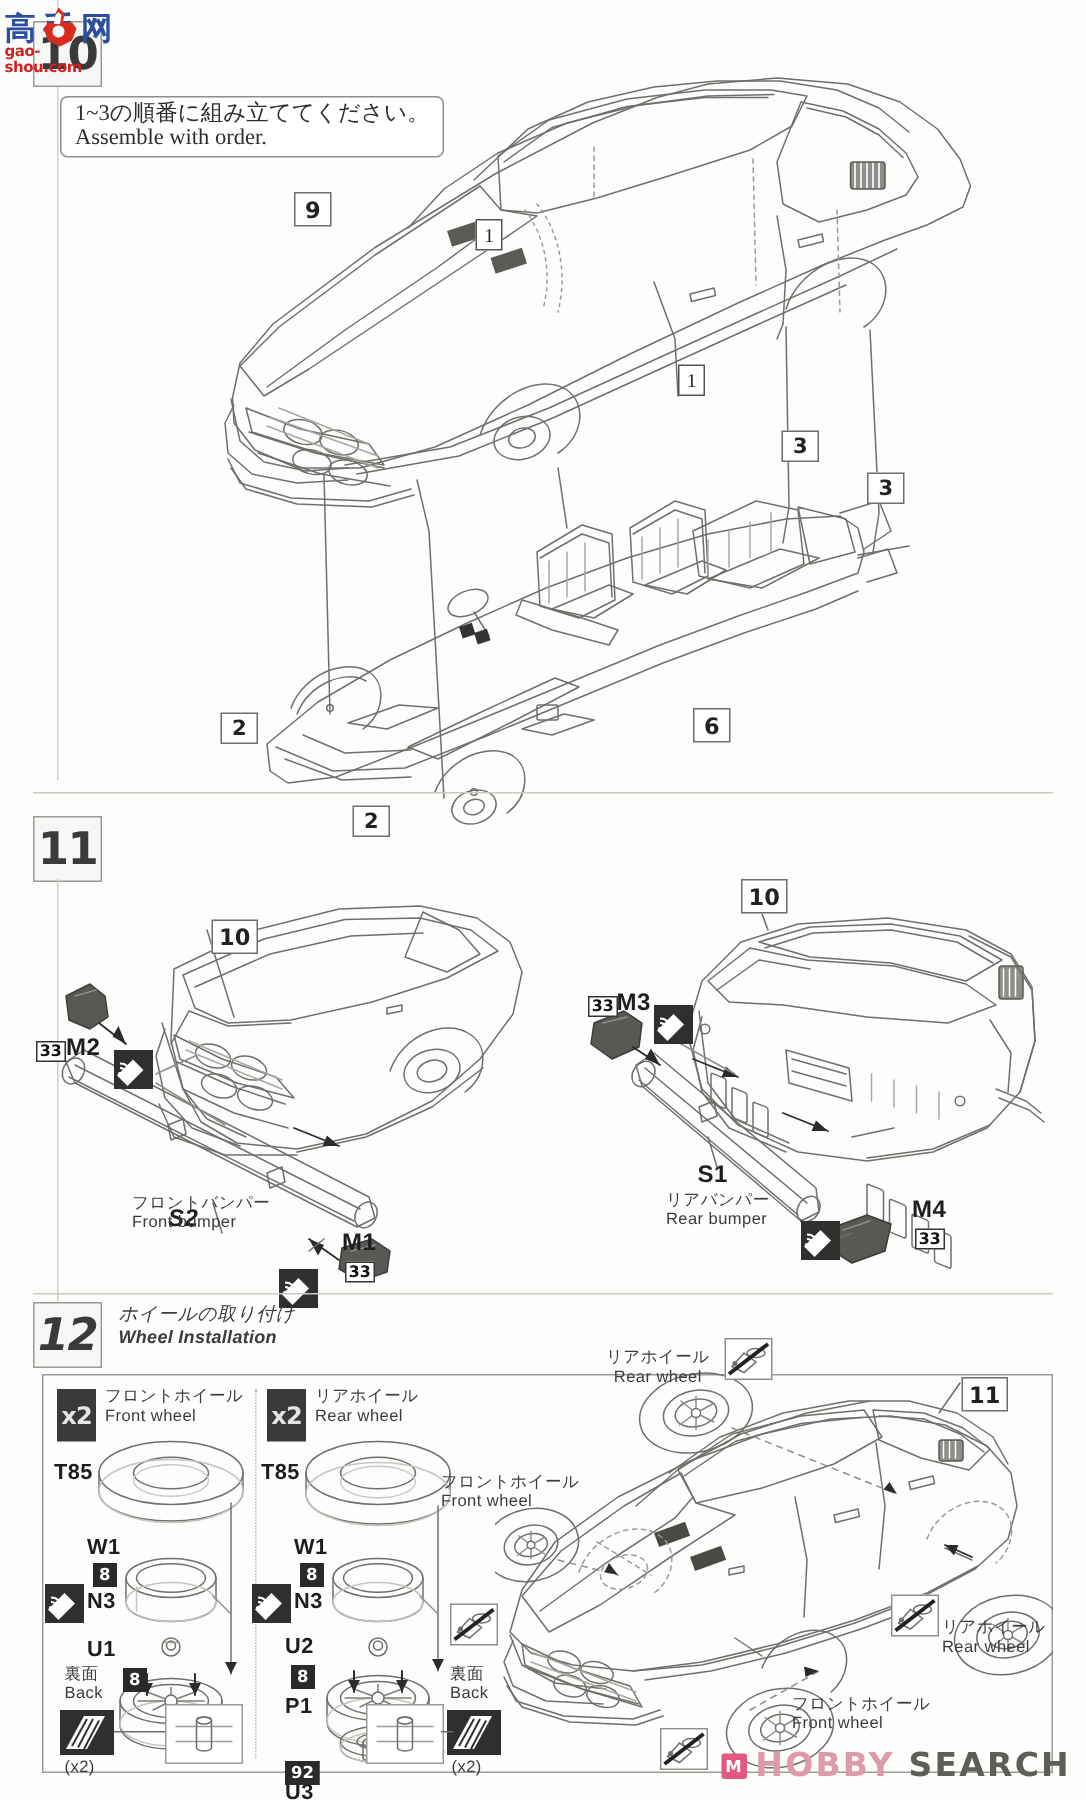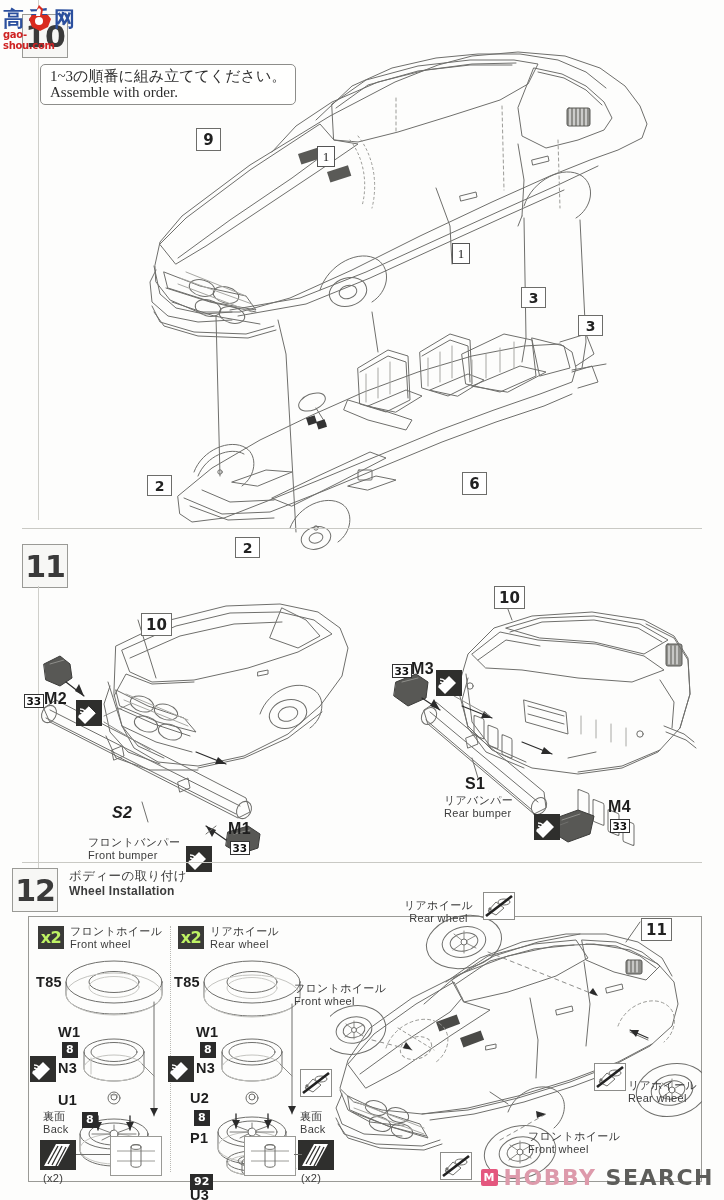"フロントバンパー" div.plabel { top: 836px -> 796px }
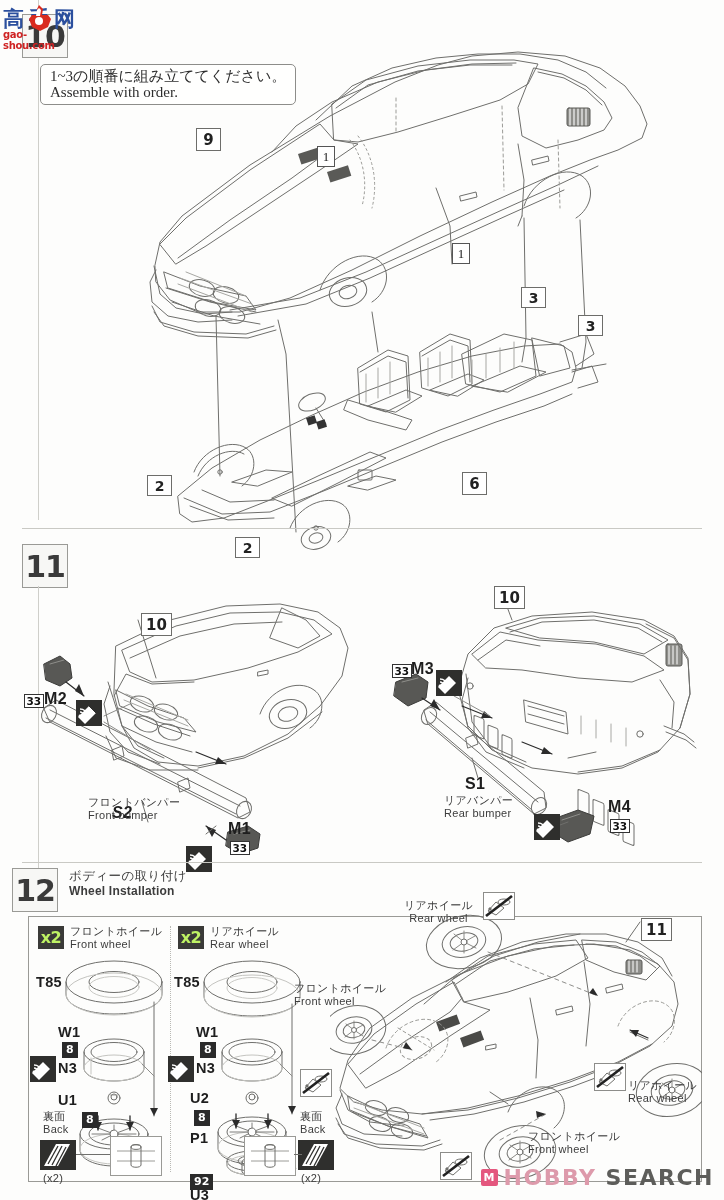"12" div.step-head { font-style: none -> italic; left: 12px -> 22px }
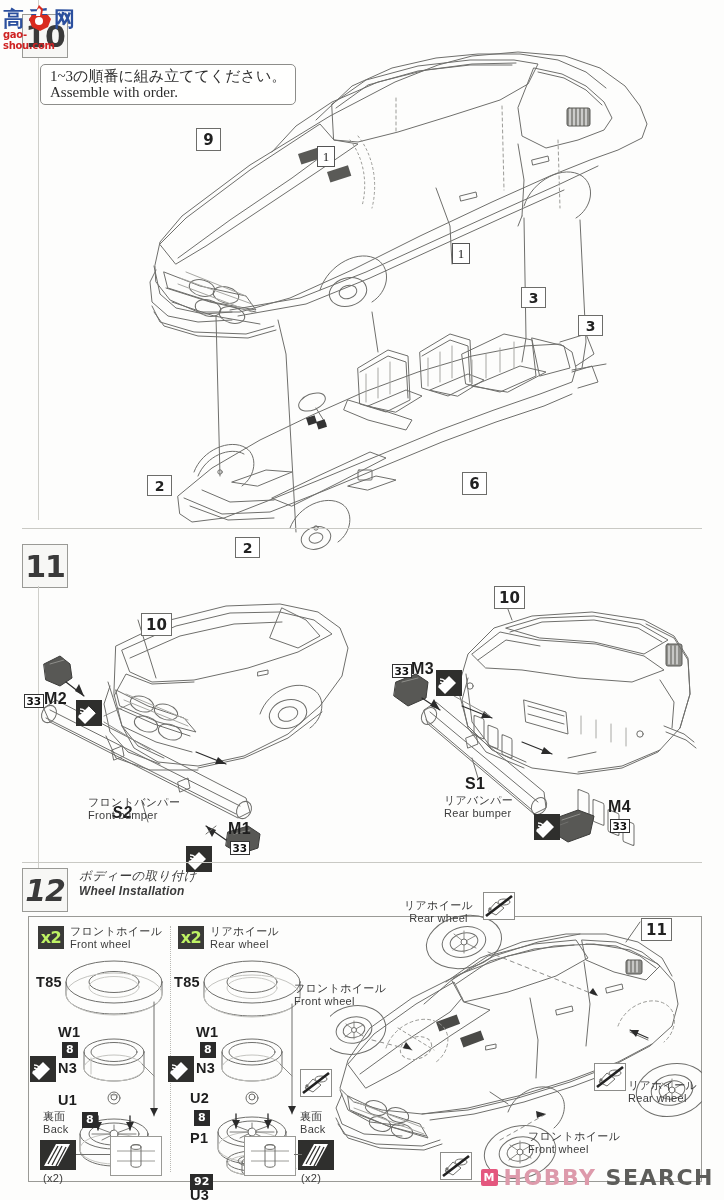"ボディーの取り付け" div.step-jp { text: ボディー -> ホイール }
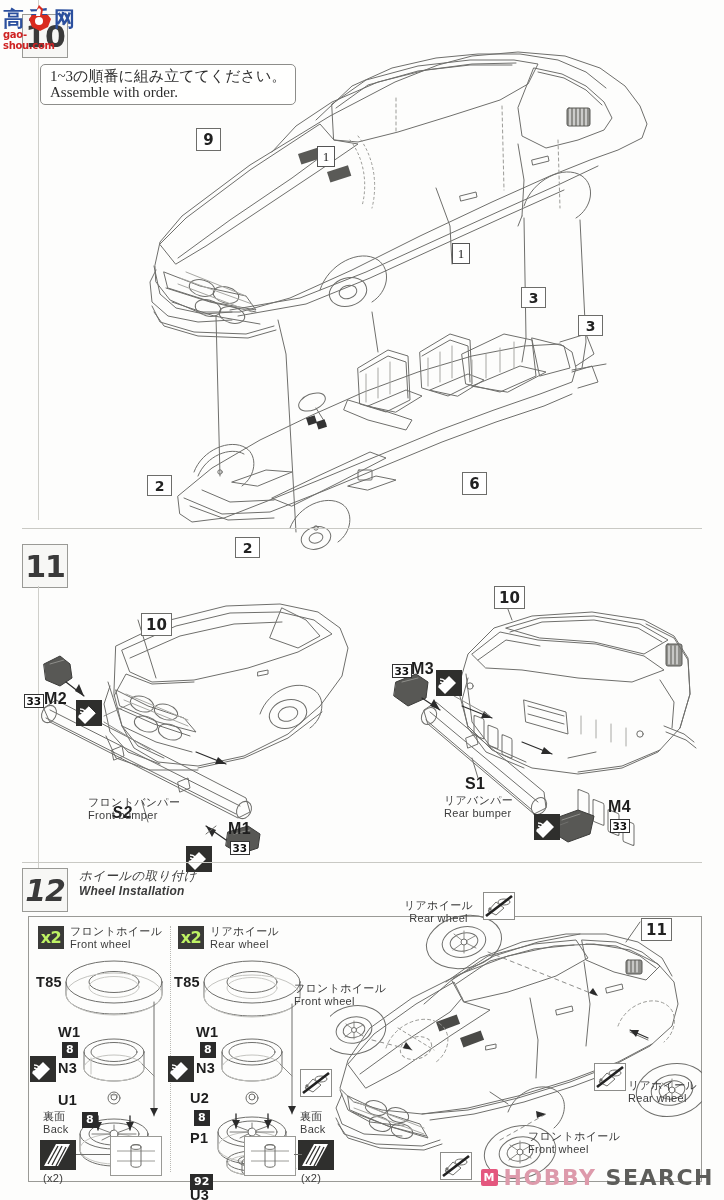"x2" .x2 { color: #bef264 -> #e5e5e5; height: 23px -> 35px }
